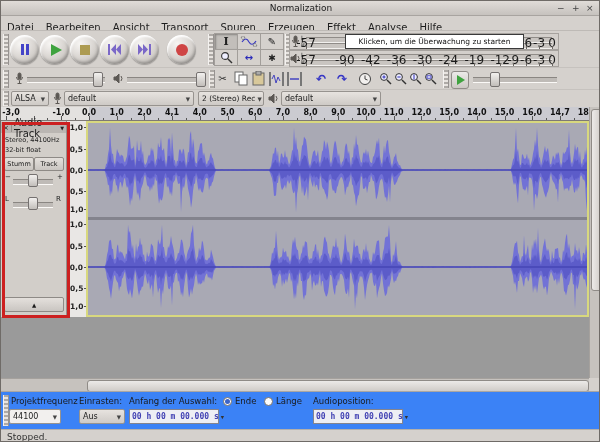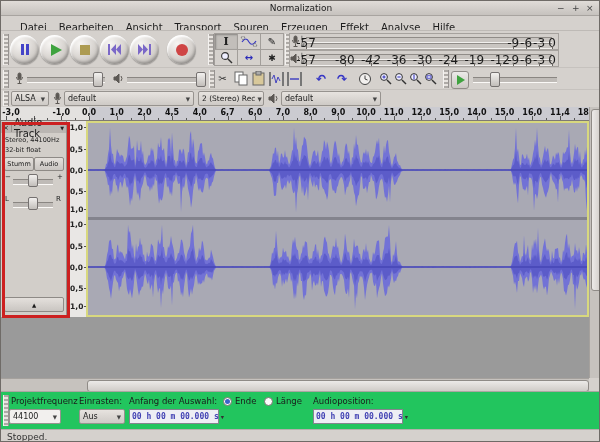"Datei Bearbeiten Ansicht Transport" #menubar { margin-left: 13px -> none }
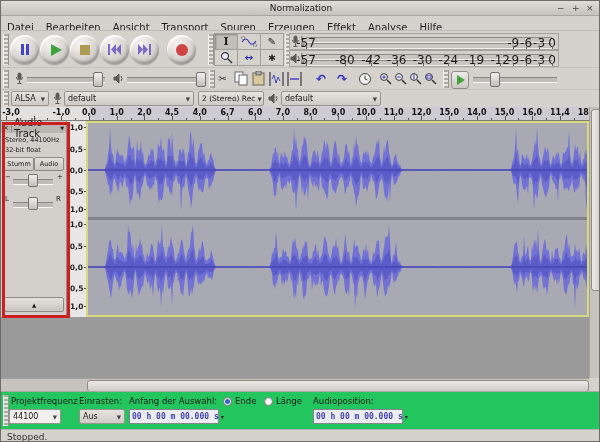"Klicken, um die Überwachung zu" div.ab { html: none -> <div>Klicken, um die Überwachung zu starten</div> }
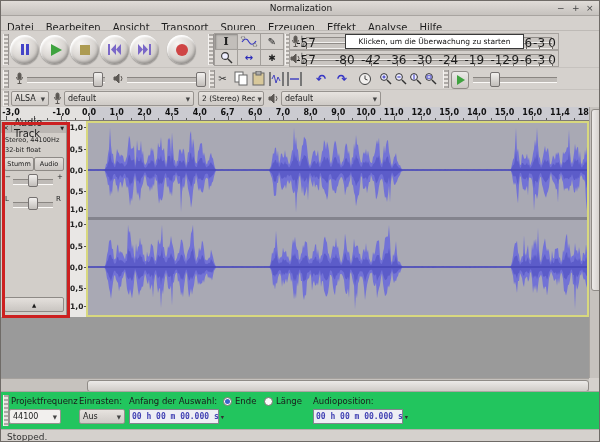"-80" span.mlab { text: -80 -> -90 }
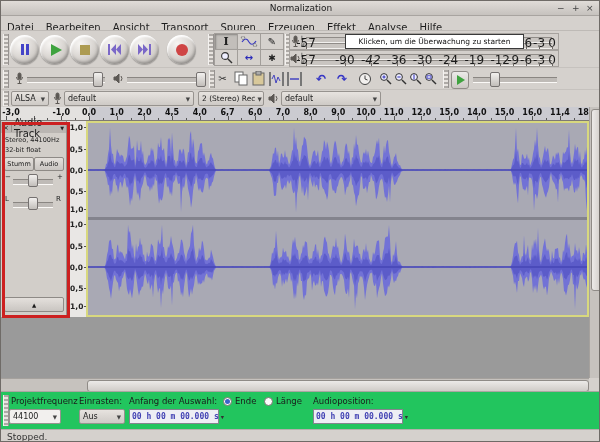"-42" span.mlab { font-style: italic -> none }
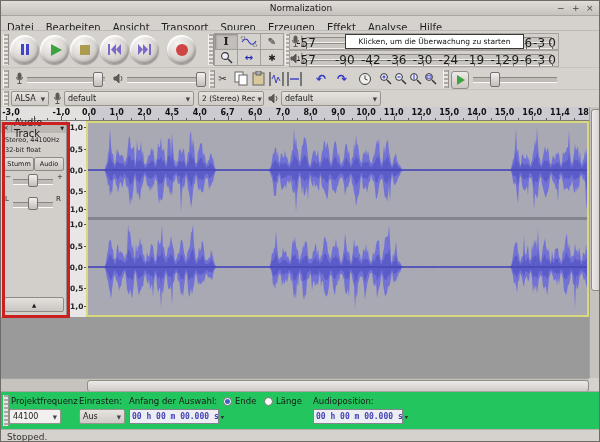"4,5" span.rlab { text: 4,5 -> 4,1 }
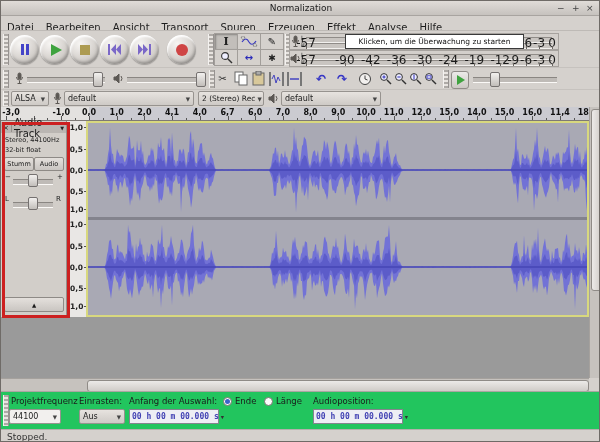"6,7" span.rlab { text: 6,7 -> 5,0 }
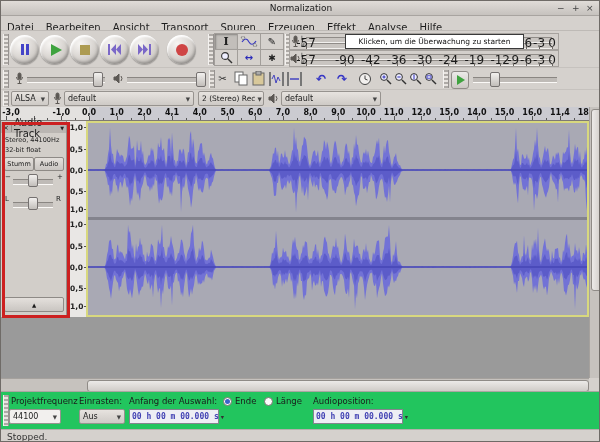"11,4" span.rlab { text: 11,4 -> 14,7 }
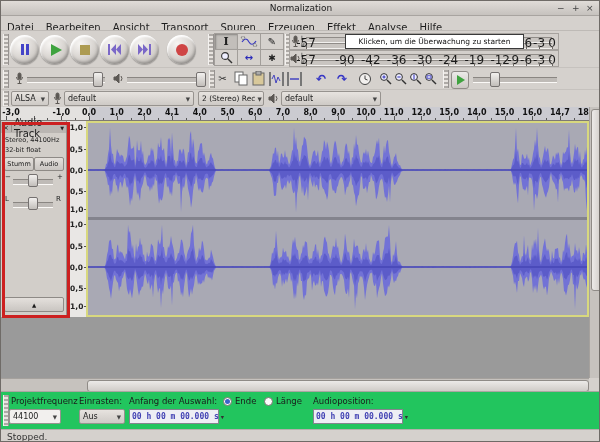"Audio" div.sbtn { text: Audio -> Track }
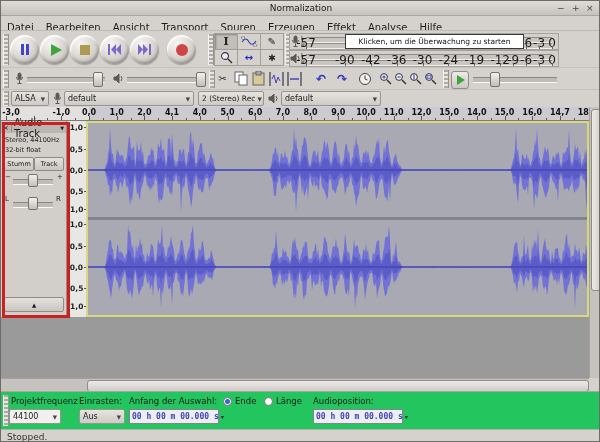"Projektfrequenz" div.ab { background: #22c55e -> #3b82f6 }
